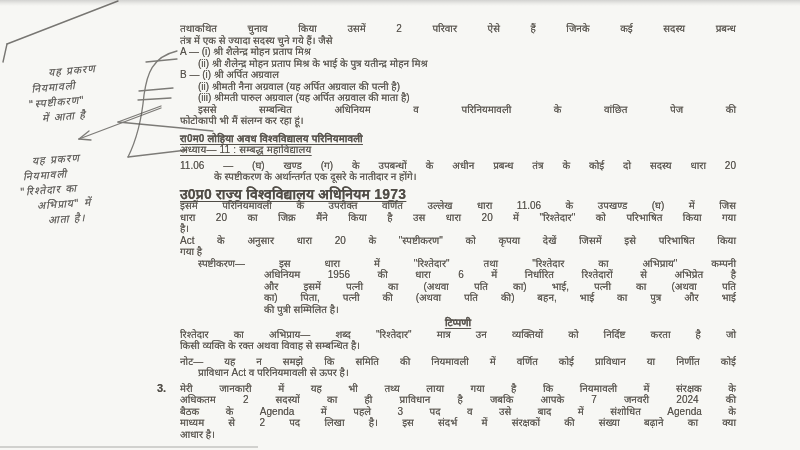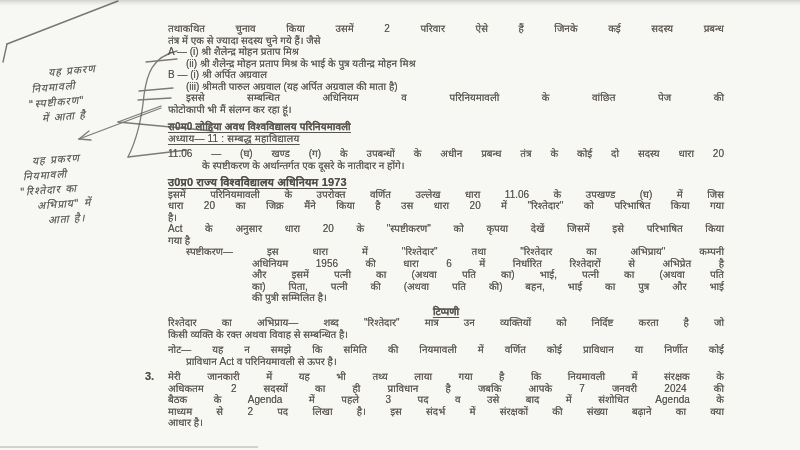"तथाकथित चुनाव किया उसमें 2" .doc { left: 168px -> 180px }
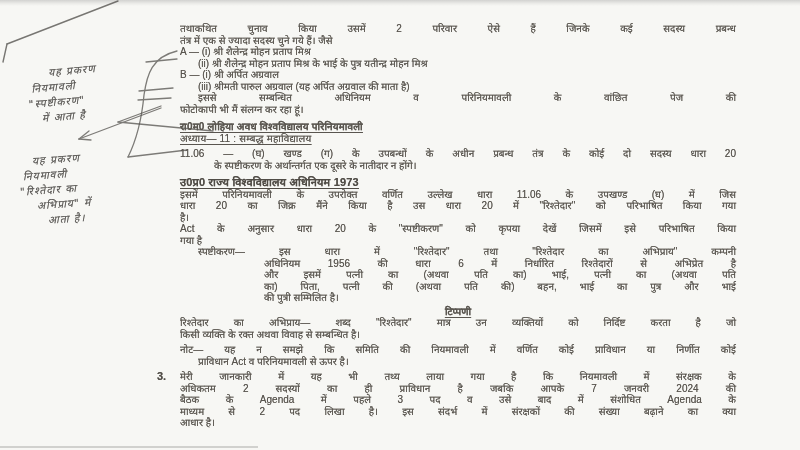"(ii) श्रीमती नैना अग्रवाल (यह" div.ln { html: none -> <div>(ii) श्रीमती नैना अग्रवाल (यह अर्पित अग्रवाल की पत्नी है)</div> }
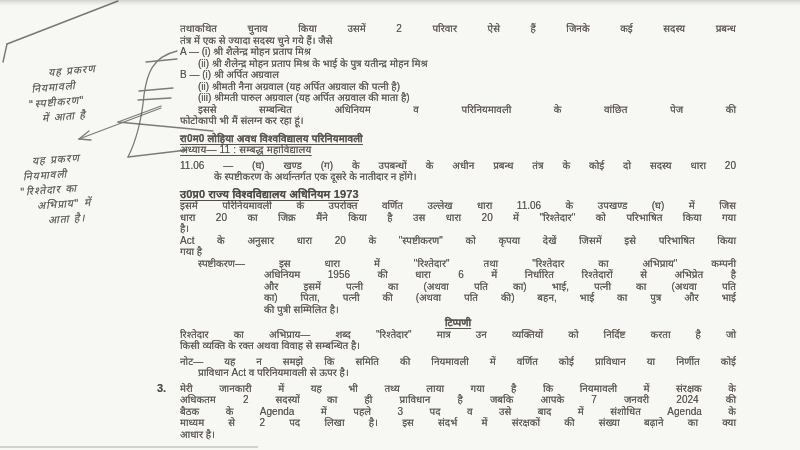"उ0प्र0 राज्य विश्वविद्यालय अधिनियम 1973" .h-bold { font-size: 11px -> 14px }
